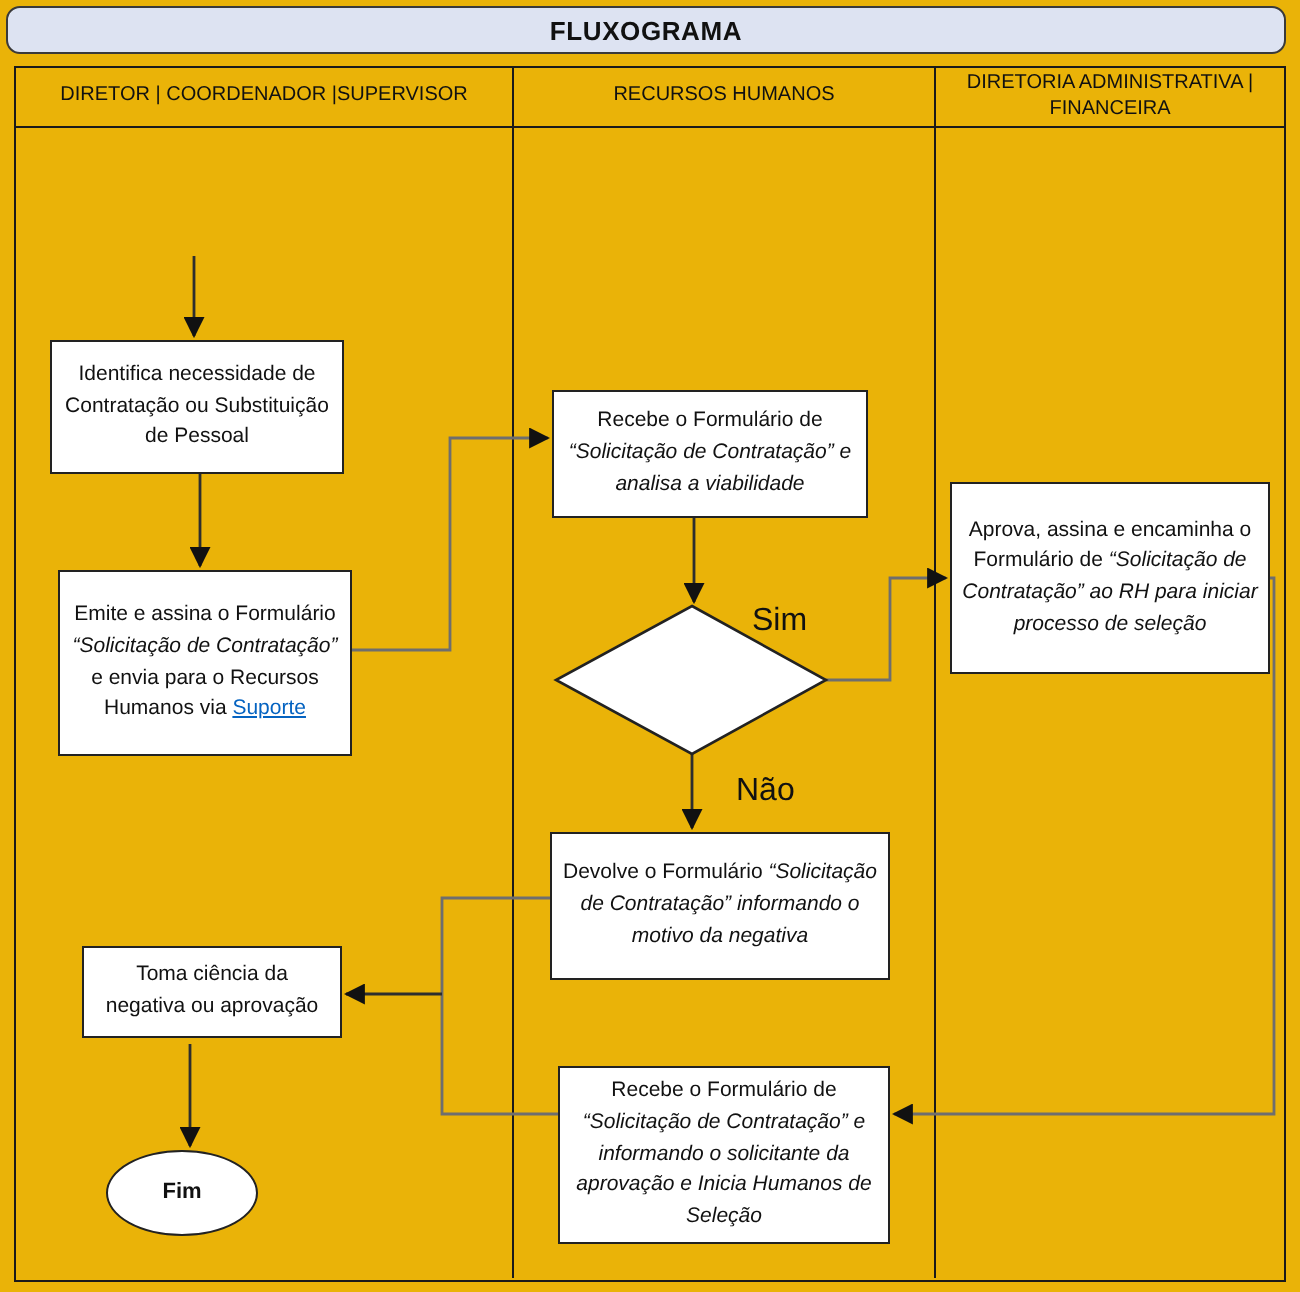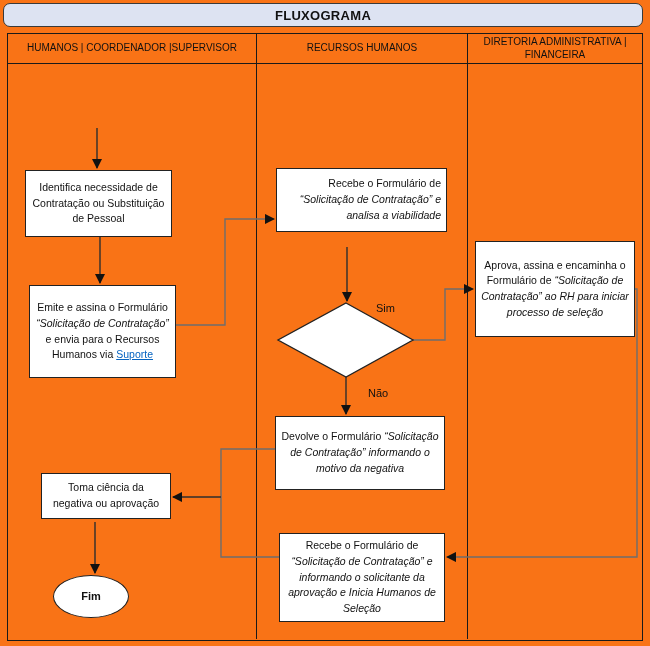"FLUXOGRAMA" .page { background: #f97316 -> #eab308 }
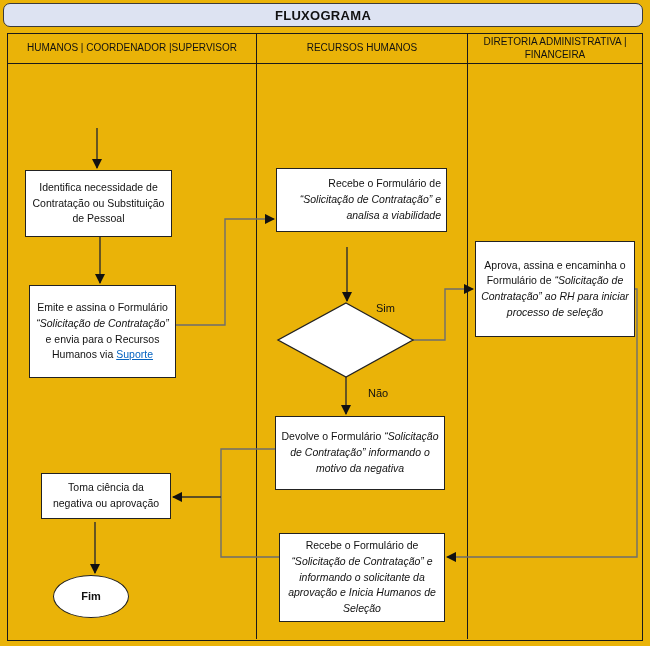"HUMANOS | COORDENADOR |SUPERVISOR" div.thcell { text: HUMANOS -> DIRETOR }
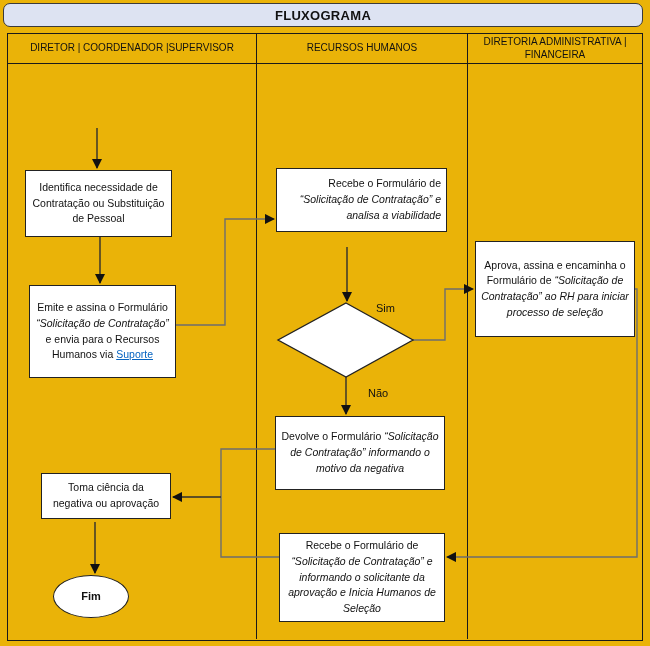"Recebe o Formulário de “Solicitação de Contratação” e analisa" div.node { text-align: right -> none; top: 168px -> 195px; width: 171px -> 158px }
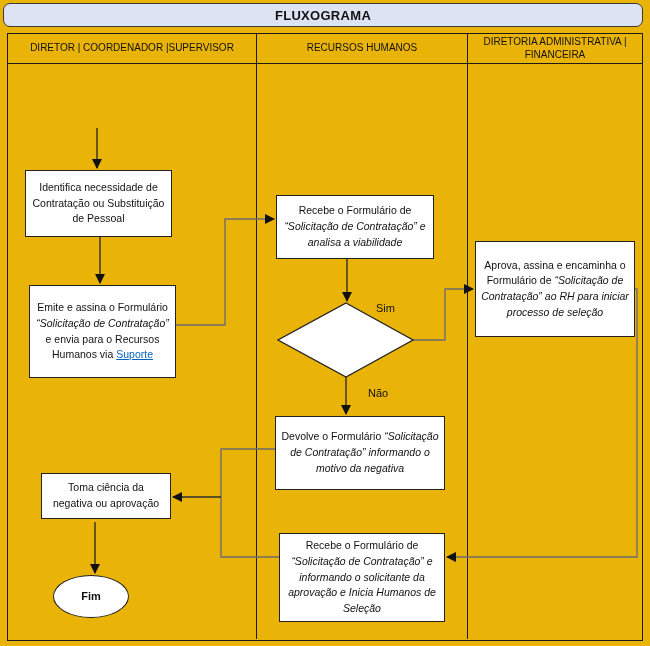"Sim" .edgelabel { font-size: 11px -> 16px }
